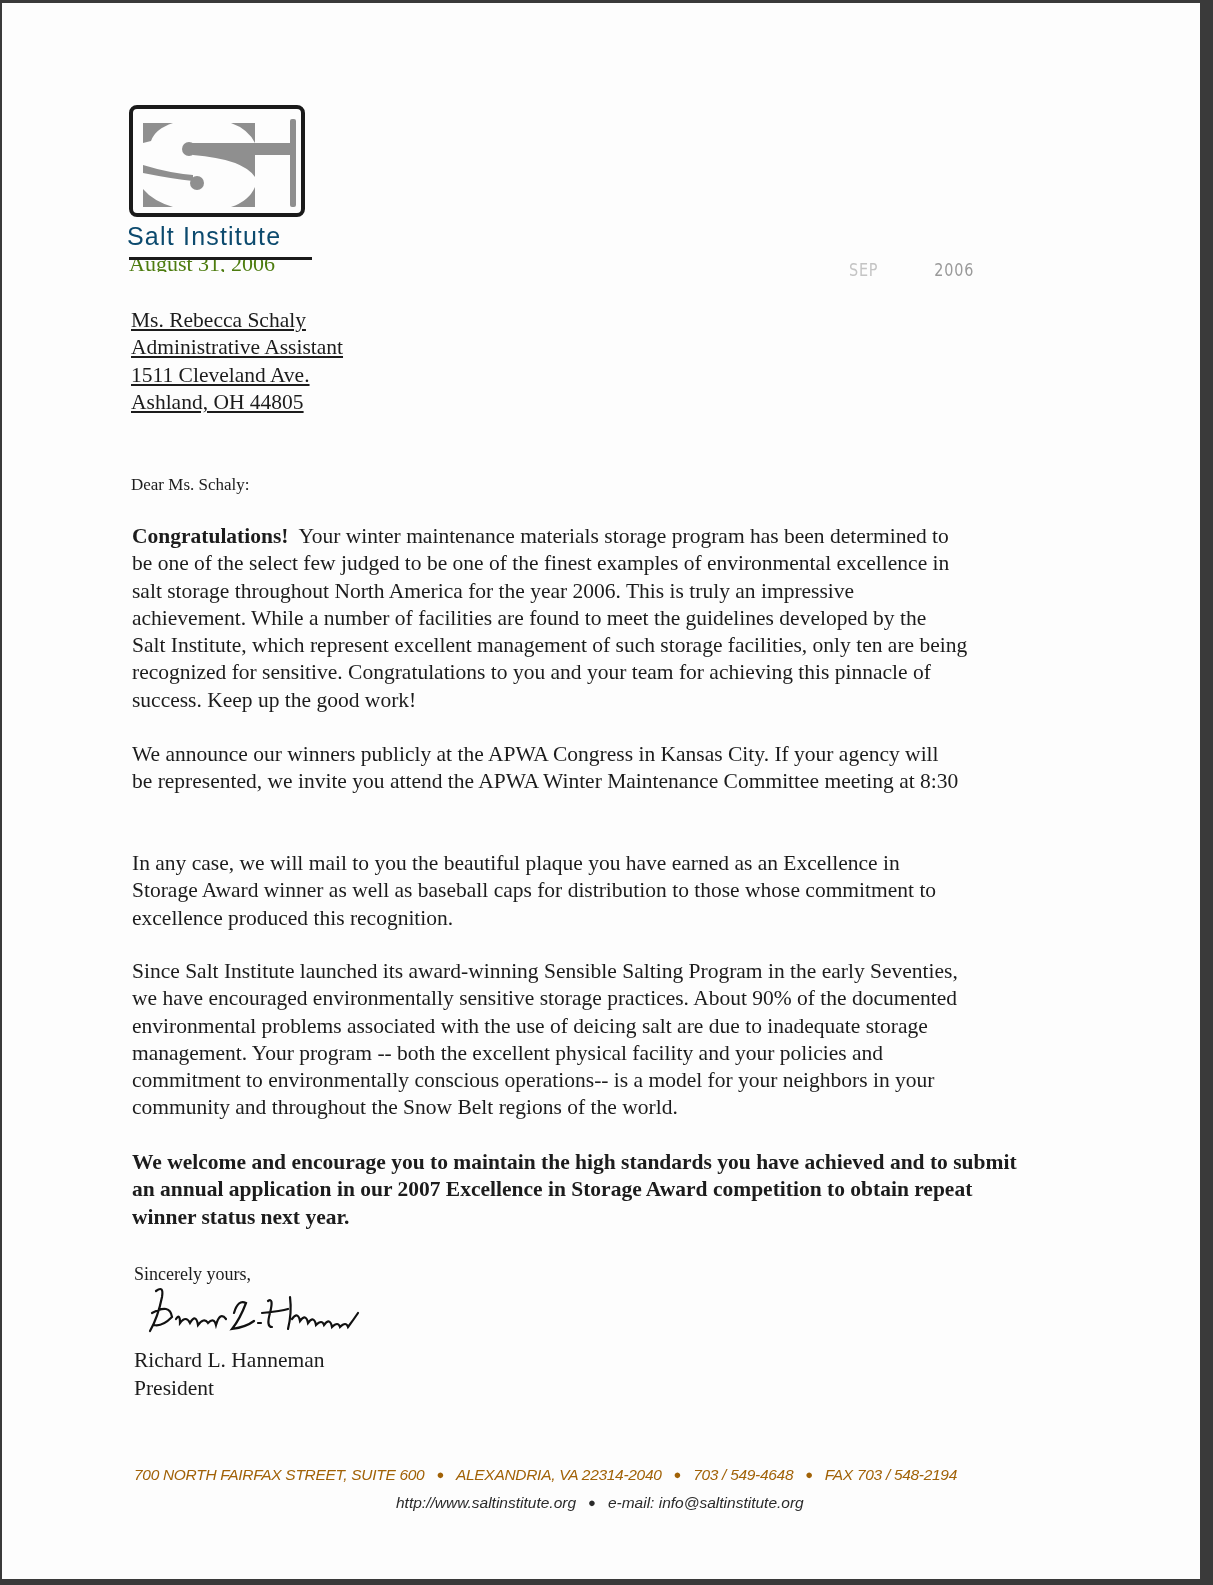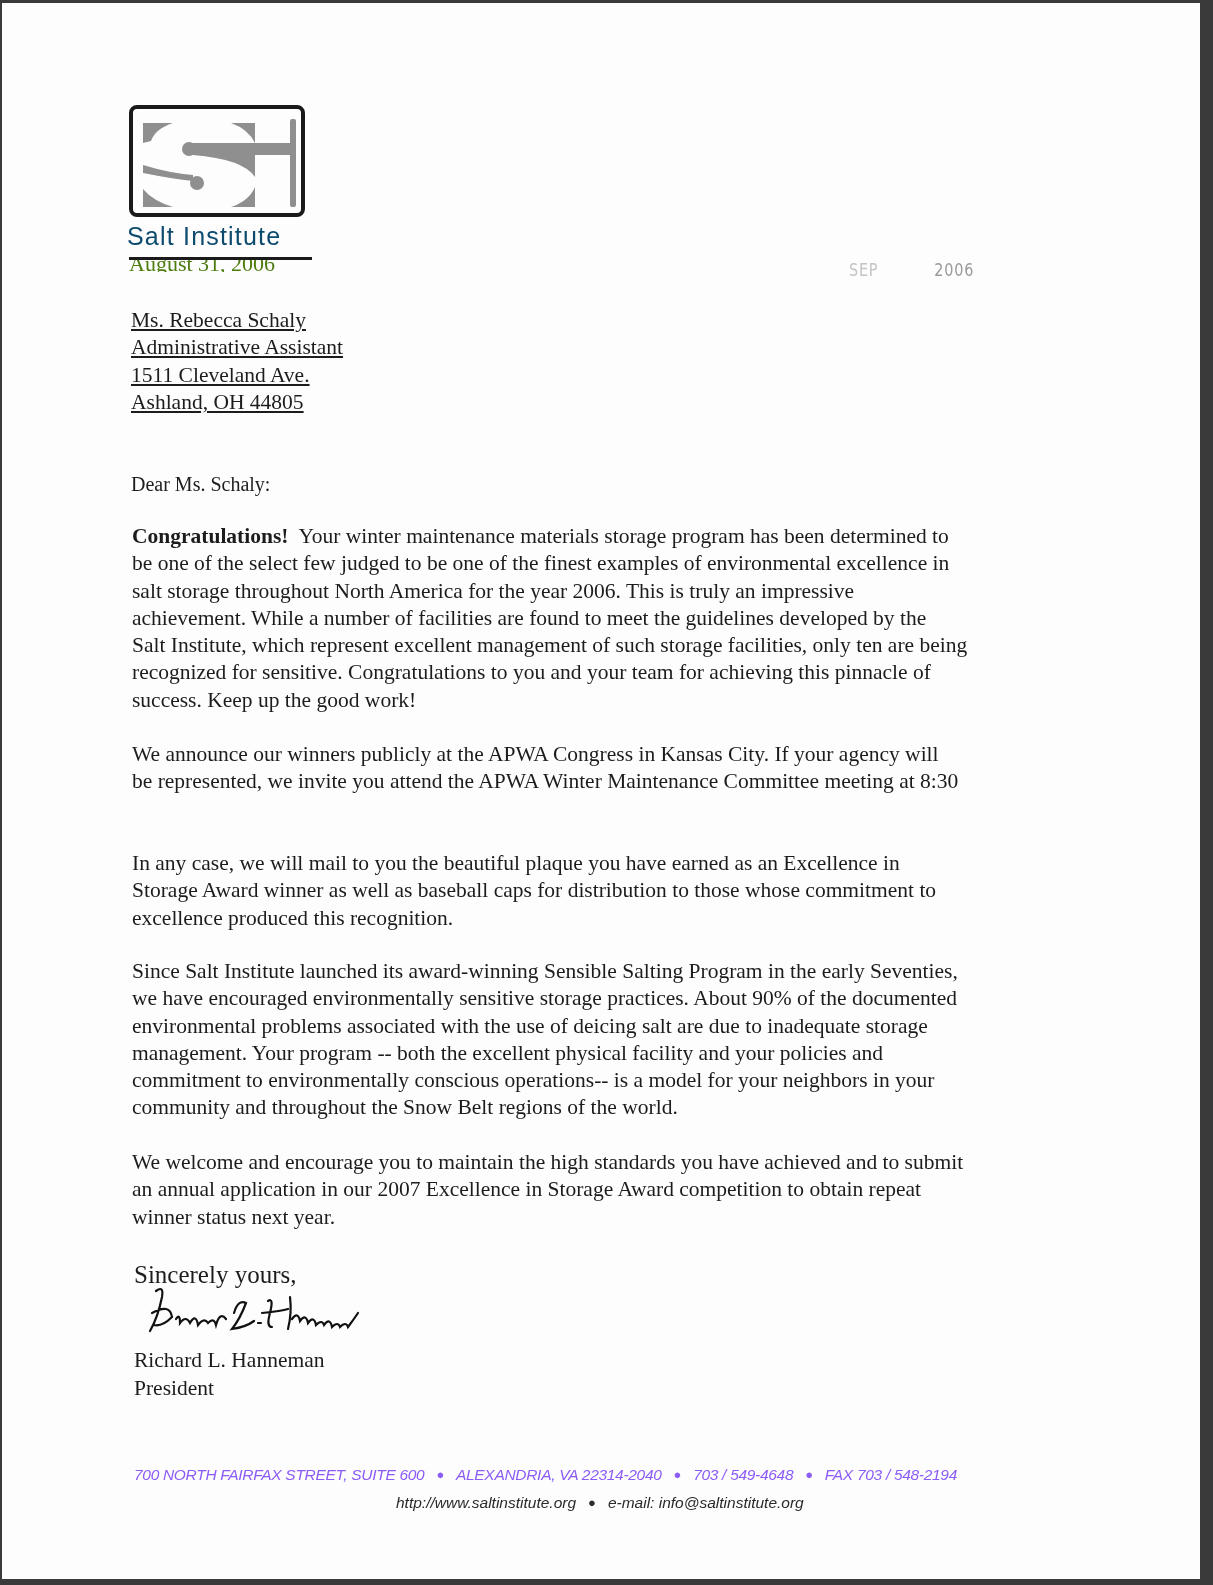"Dear Ms. Schaly:" .salutation { font-size: 20px -> 17px }
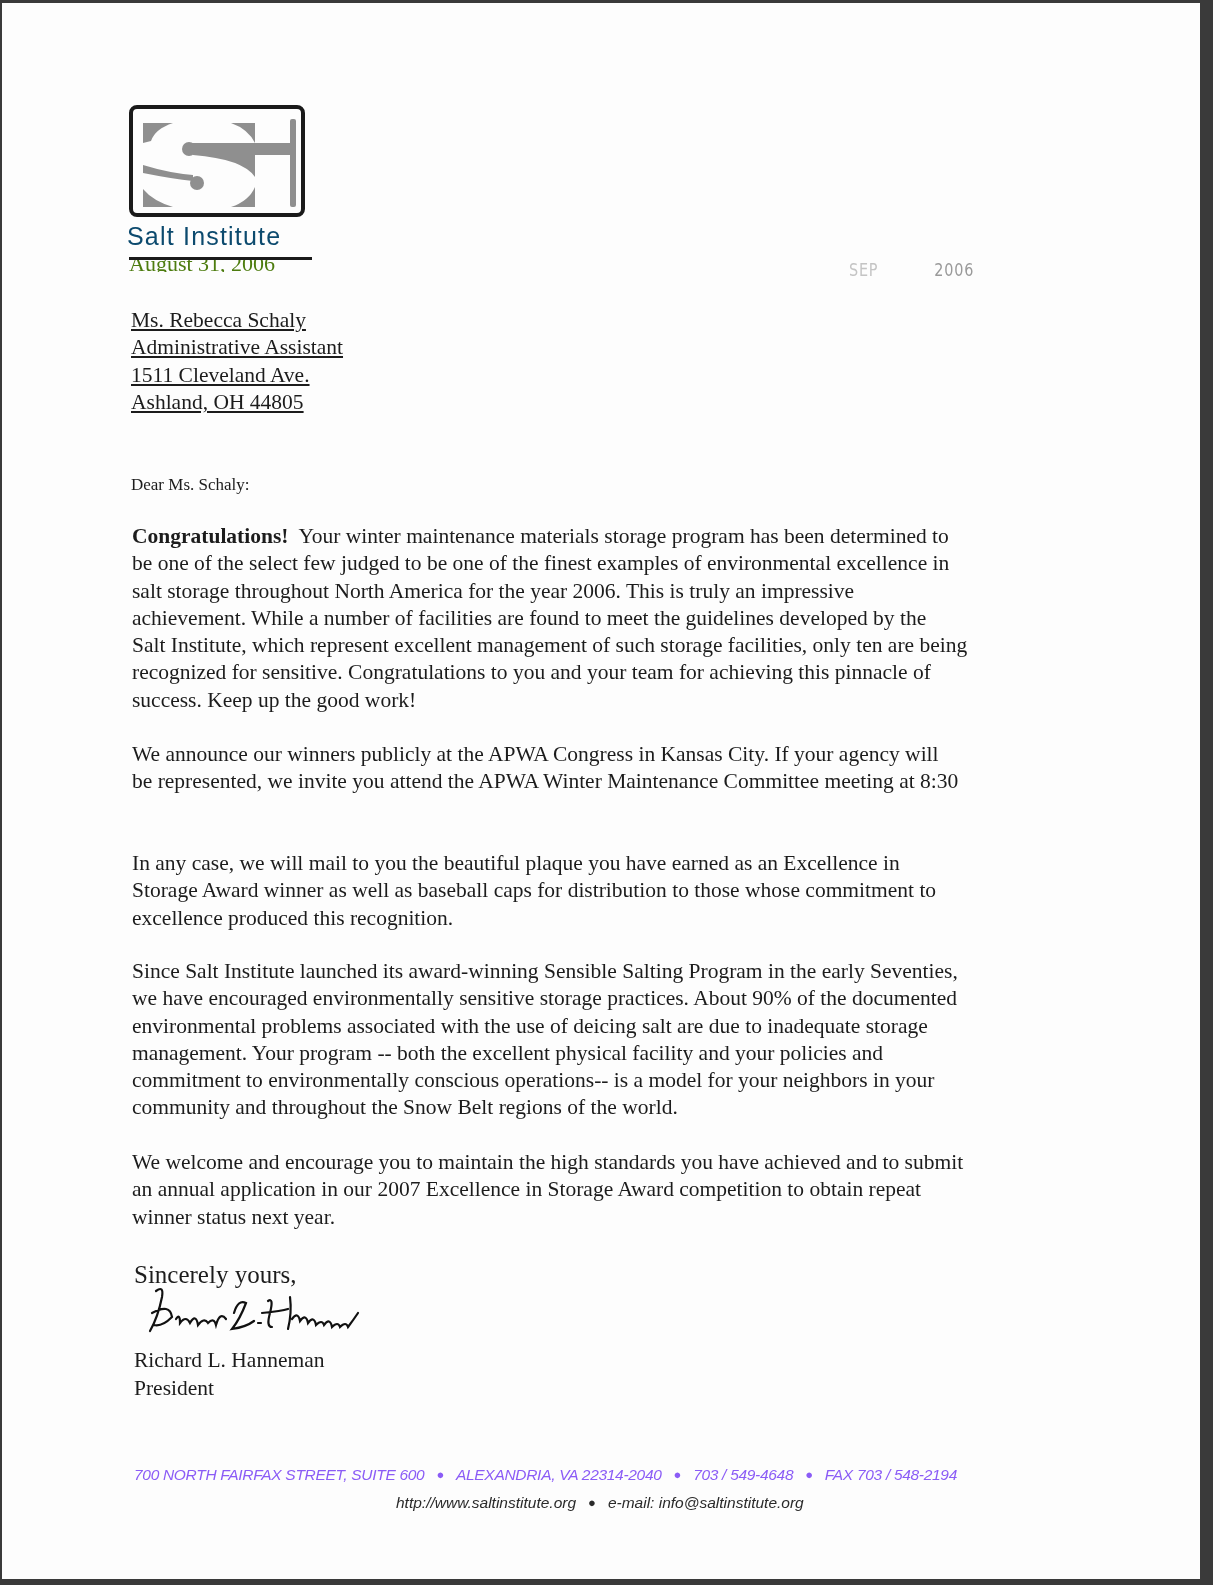"We welcome and encourage you" div.para { font-weight: none -> bold }
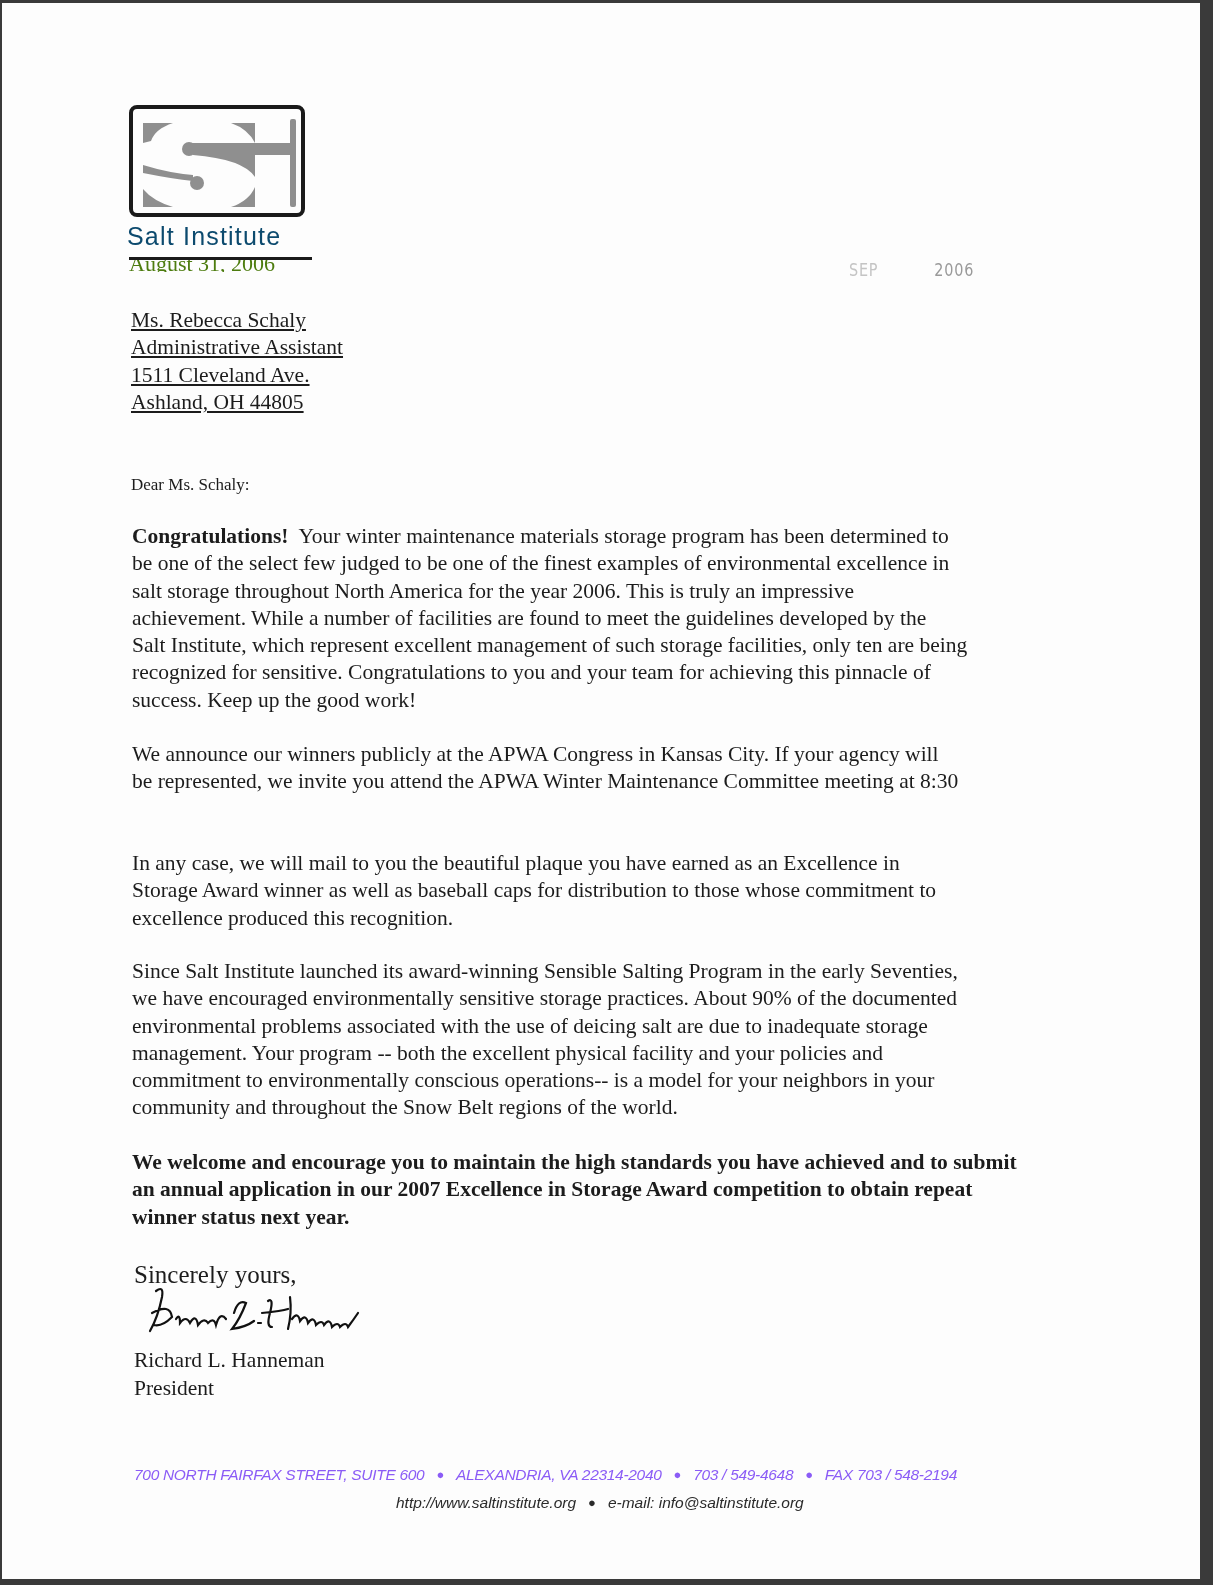"Sincerely yours," .closing { font-size: 25px -> 18px }
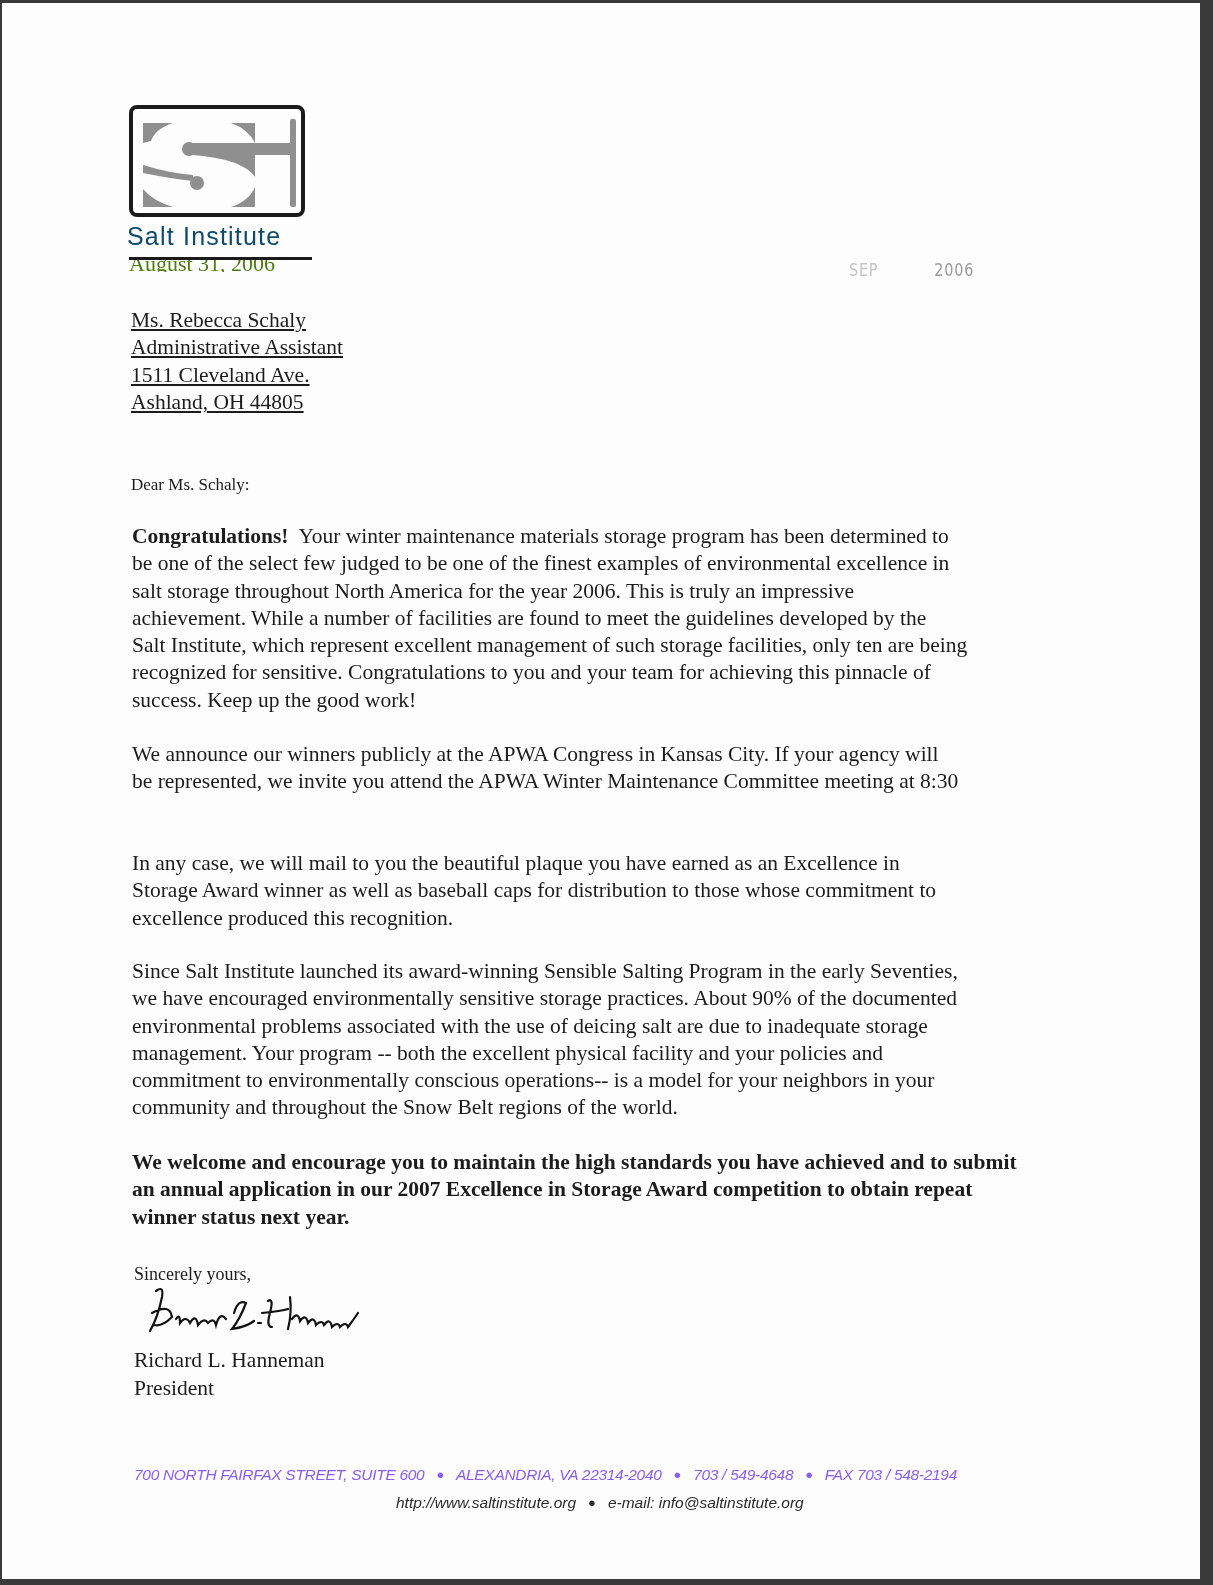"700 NORTH FAIRFAX STREET, SUITE" .footer-line1 { color: #8b5cf6 -> #a16207 }
